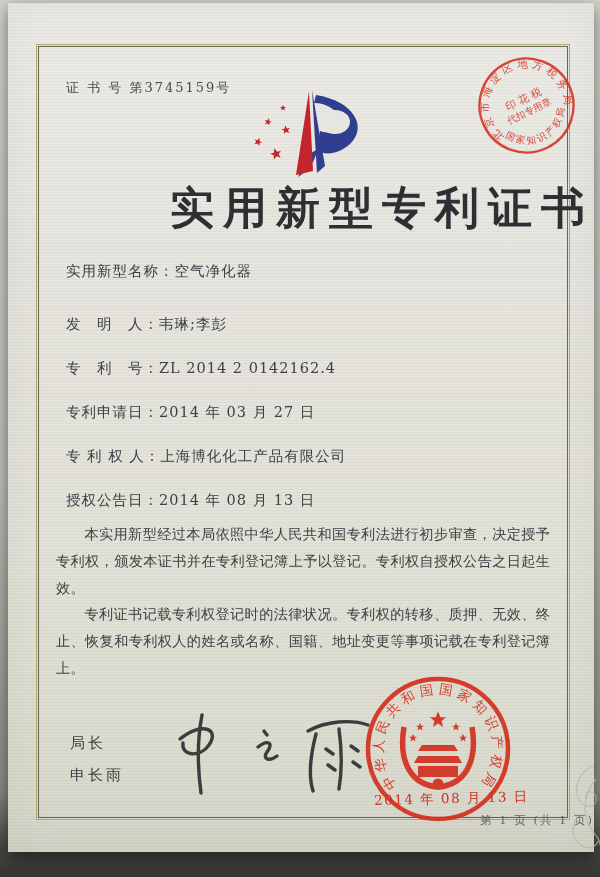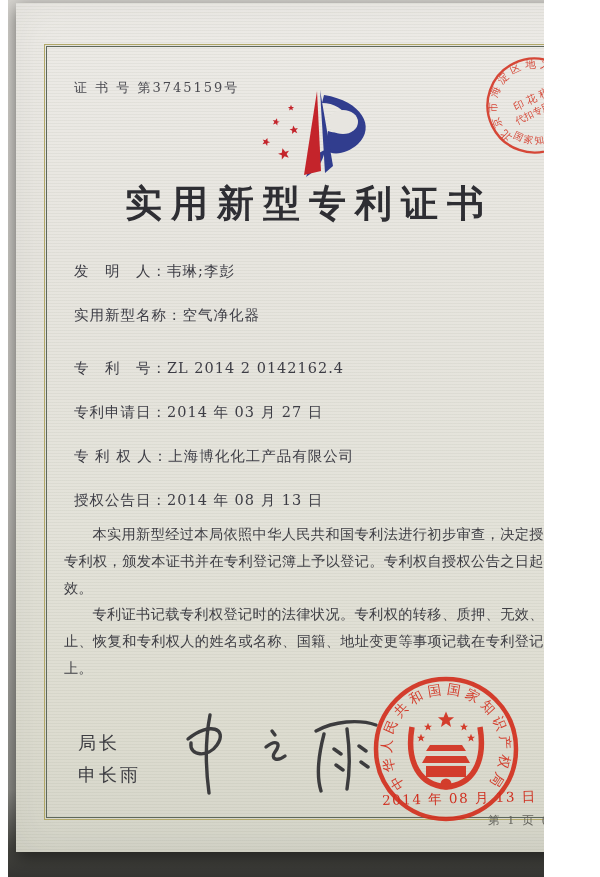"证 书 号 第3745159号" .photo { margin-left: 8px -> none; width: 536px -> 600px }
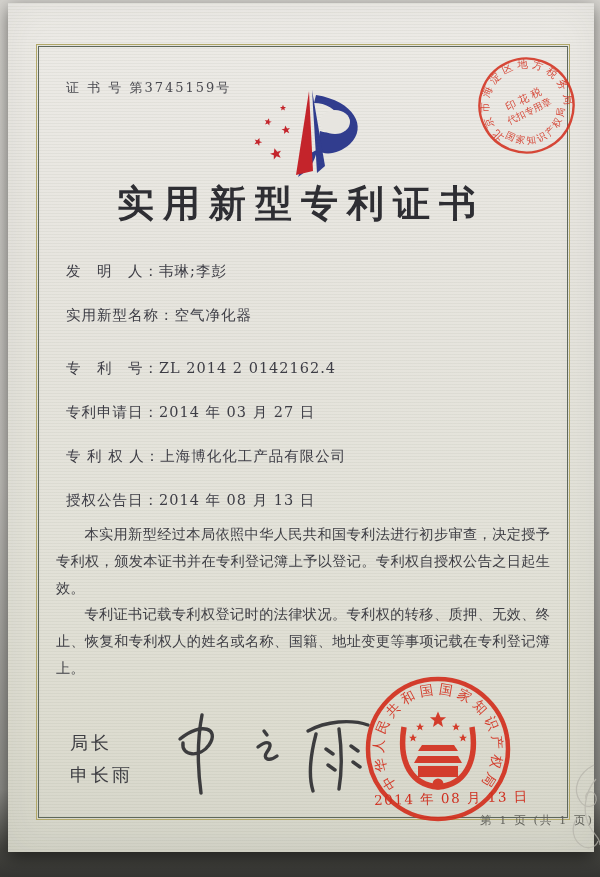"实用新型专利证书" .title { font-size: 37px -> 44px; text-align: center -> right }
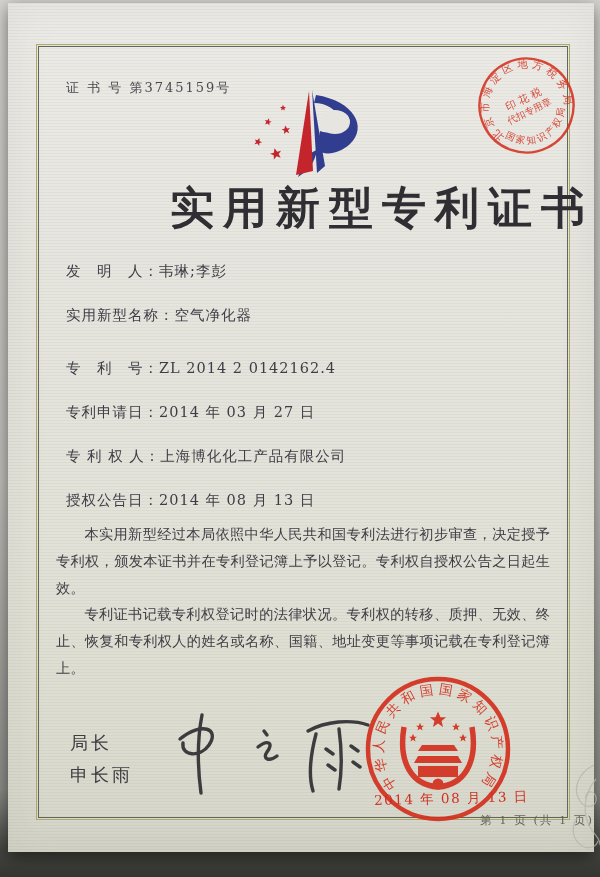"发 明 人：韦琳;李彭" div.frow { order: before "实用新型名称：空气净化器" -> after "实用新型名称：空气净化器" }
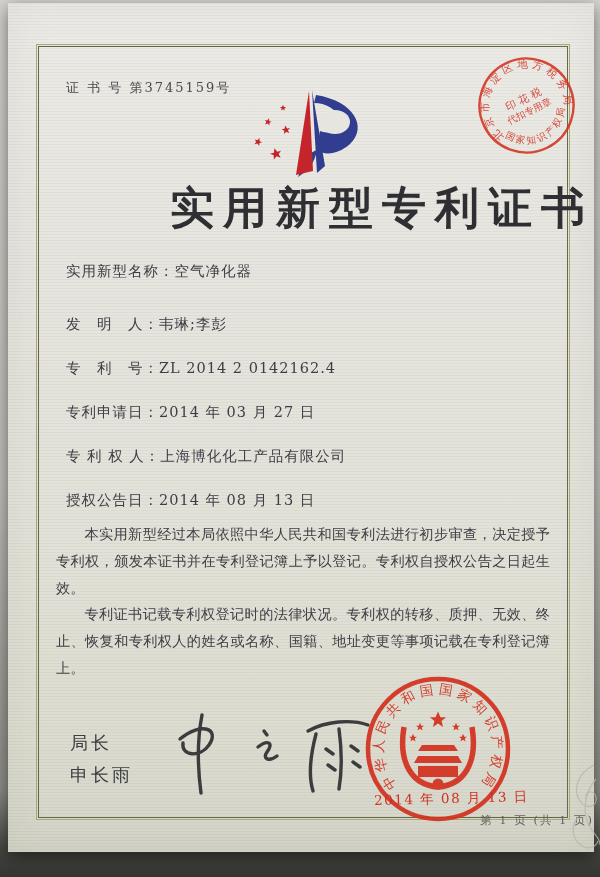"局长" .sig-titles { font-size: 18px -> 15px }
